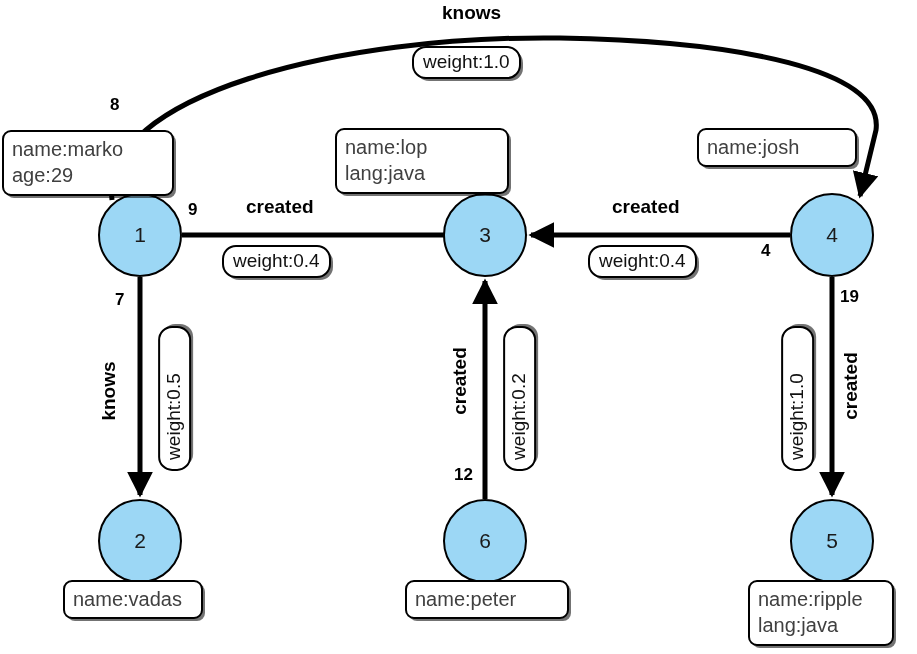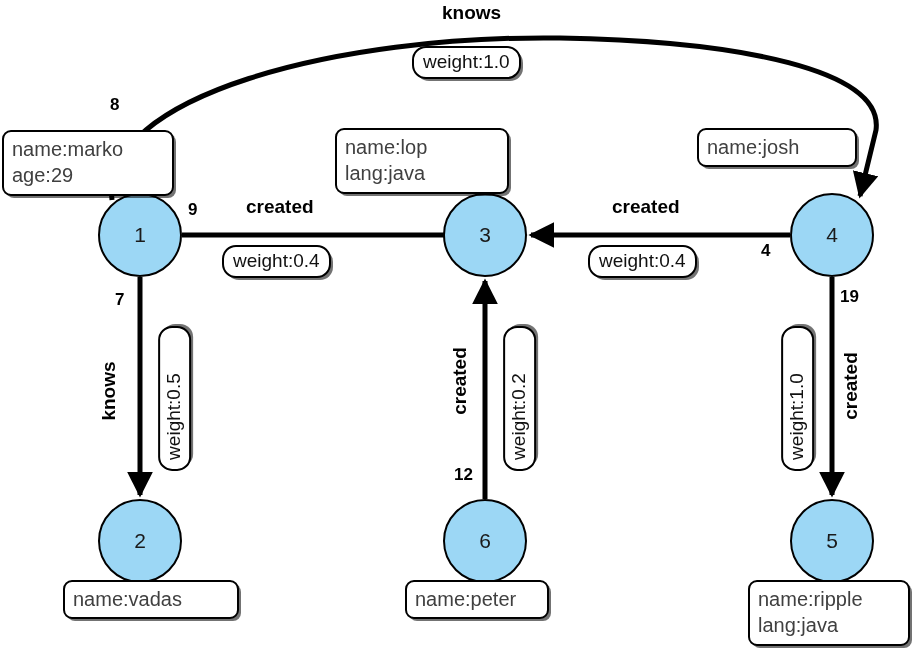"name:vadas" div.propbox { width: 176px -> 140px }
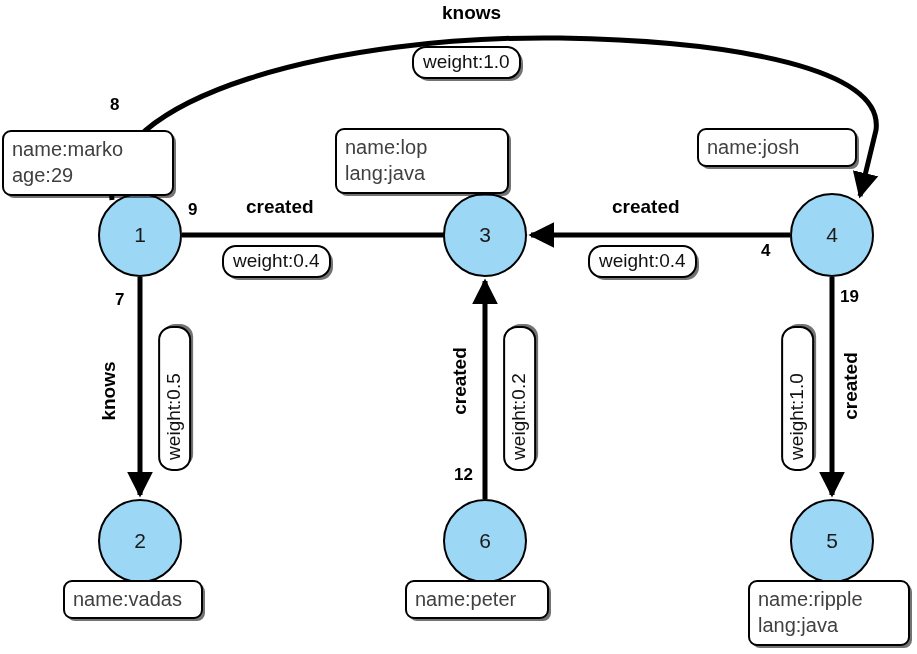"name:peter" div.propbox { width: 144px -> 164px }
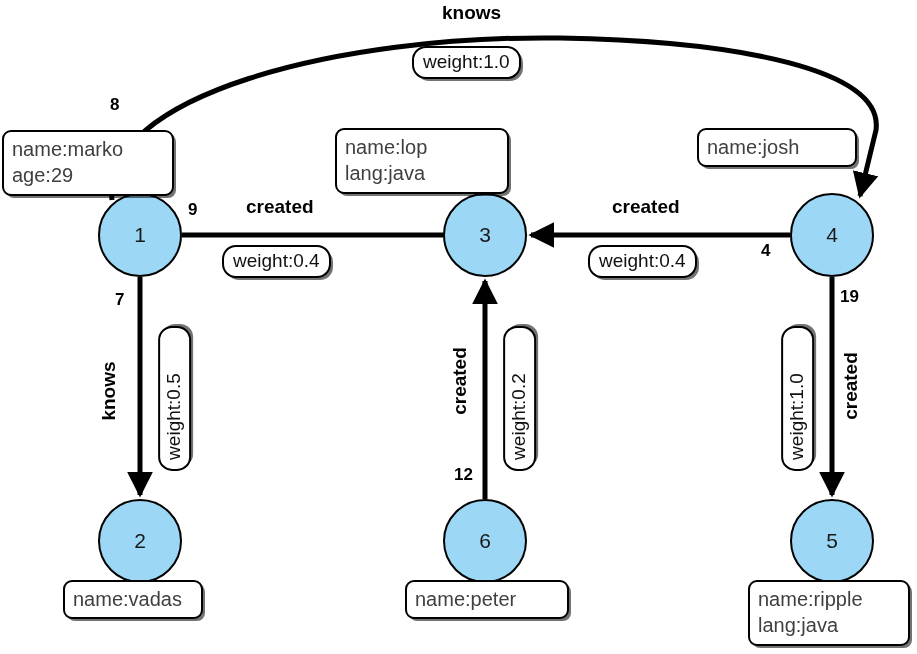"name:ripple" div.propbox { width: 162px -> 146px }
